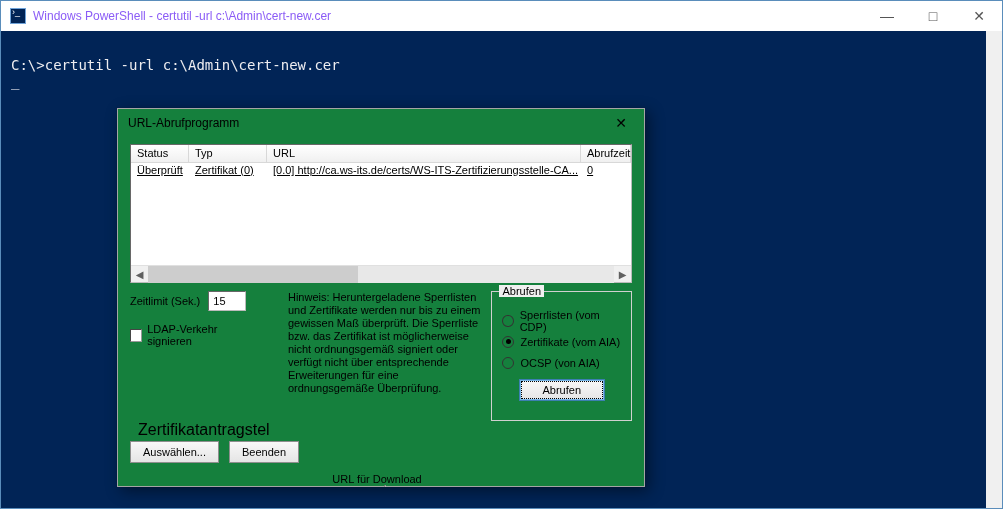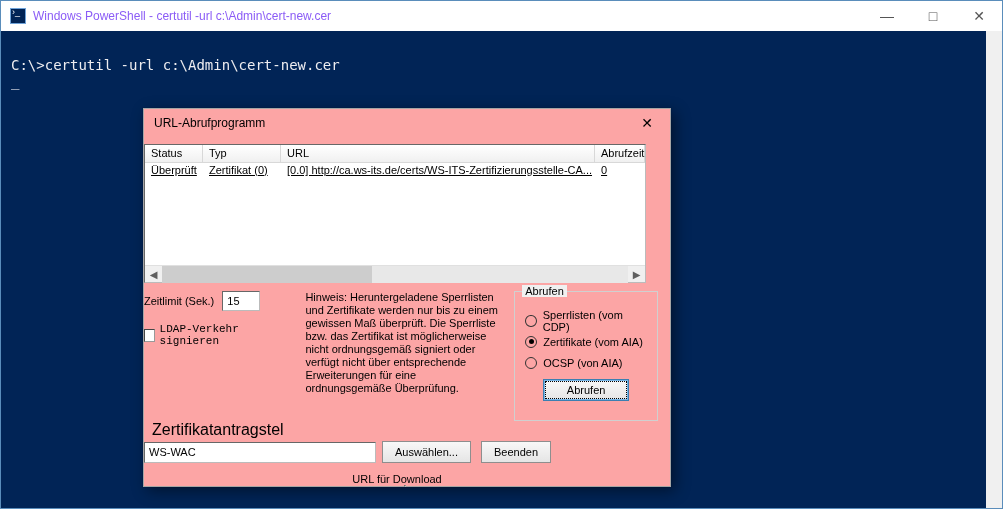"URL-Abrufprogramm" .dialog { background: #fca5a5 -> #15803d; left: 142px -> 116px }
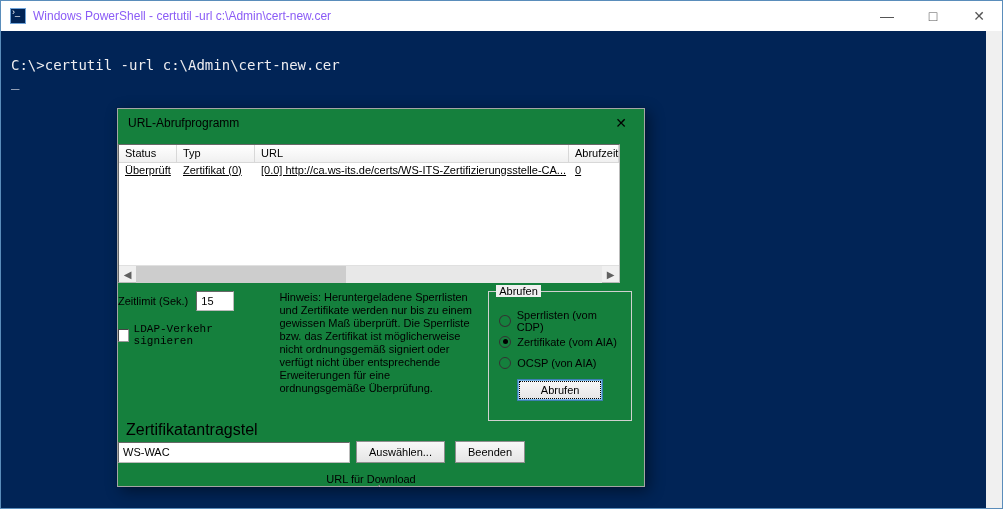"Status" .dlg-body { padding: 7px 12px 10px 0 -> 7px 12px 10px 12px }
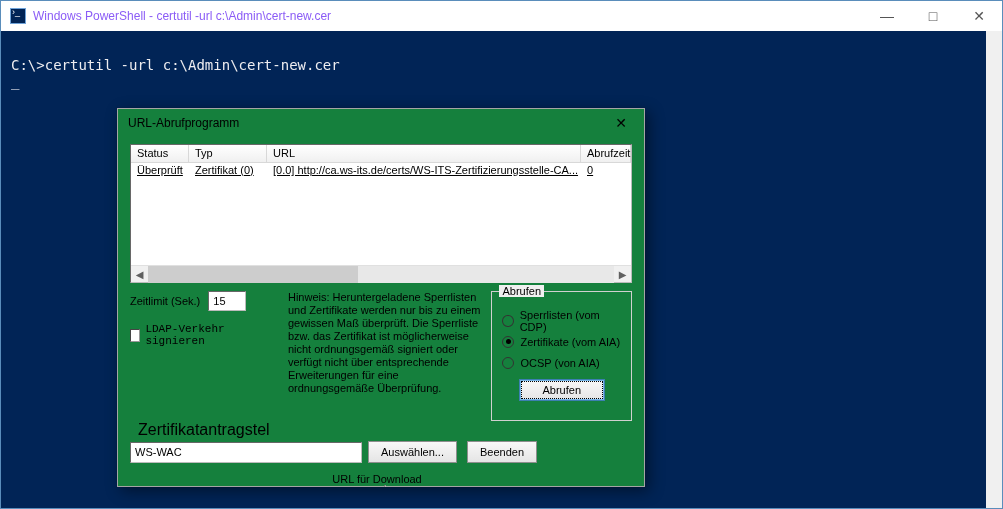"LDAP-Verkehr signieren" div.row-flex { font-family: Liberation Mono, monospace -> none }
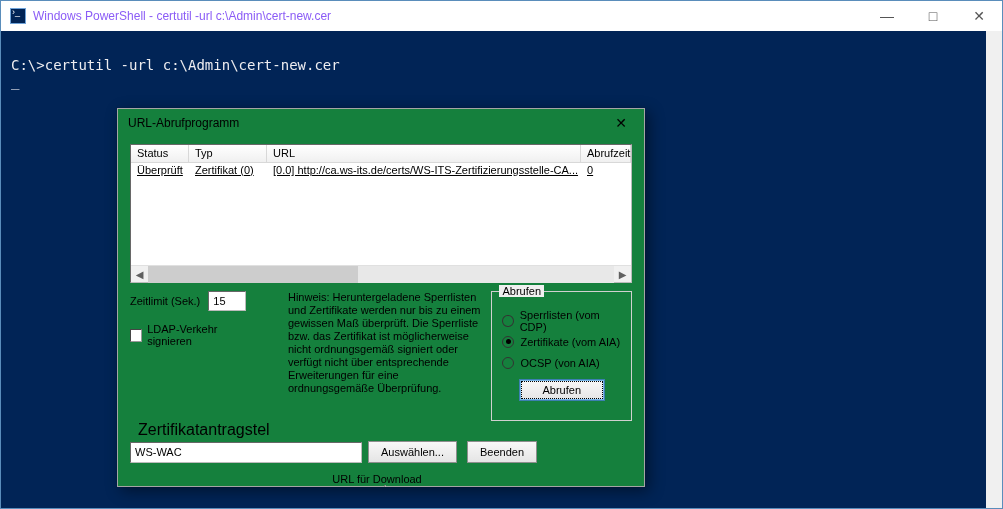"WS-WAC" input.subj-input { html: <input> -> none }
